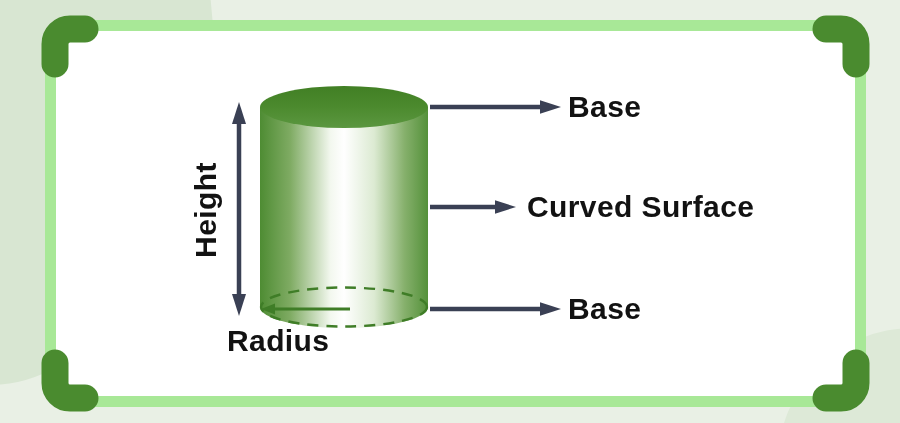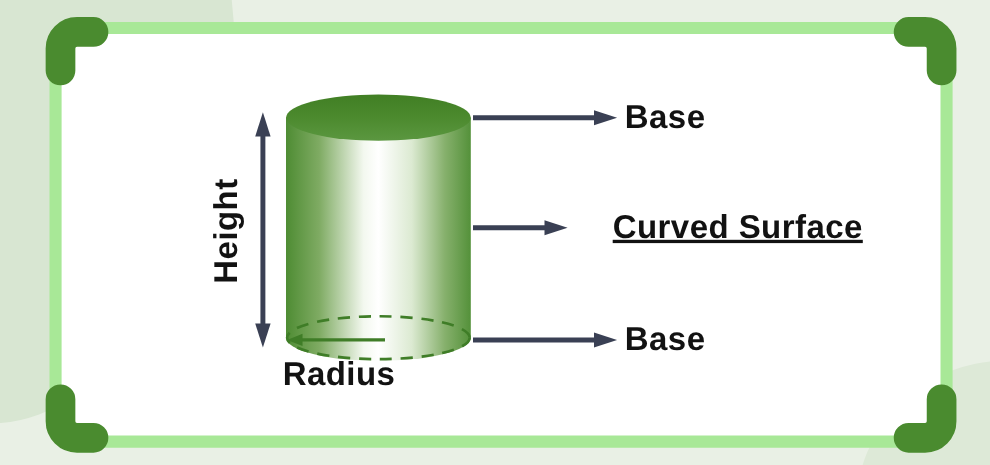"Curved Surface" .label-curved { left: 557px -> 527px; text-decoration: underline -> none }
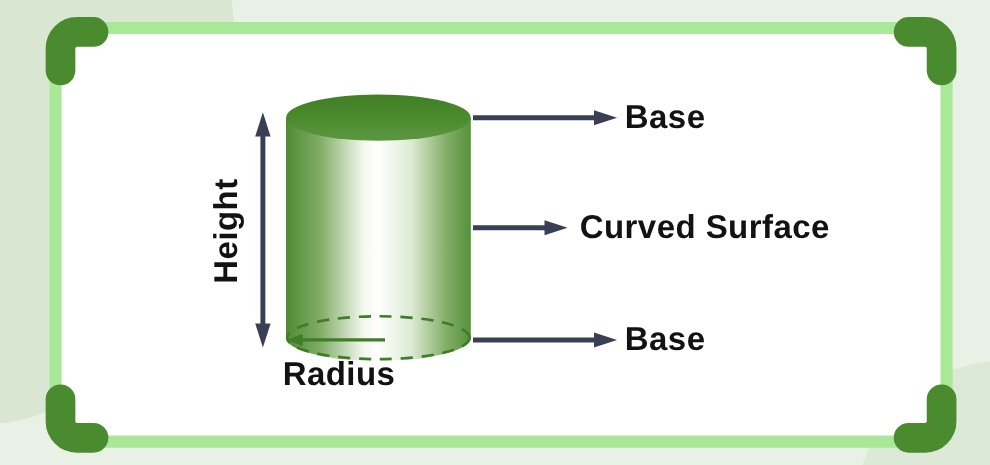"Radius" .label-radius { left: 257px -> 227px }
